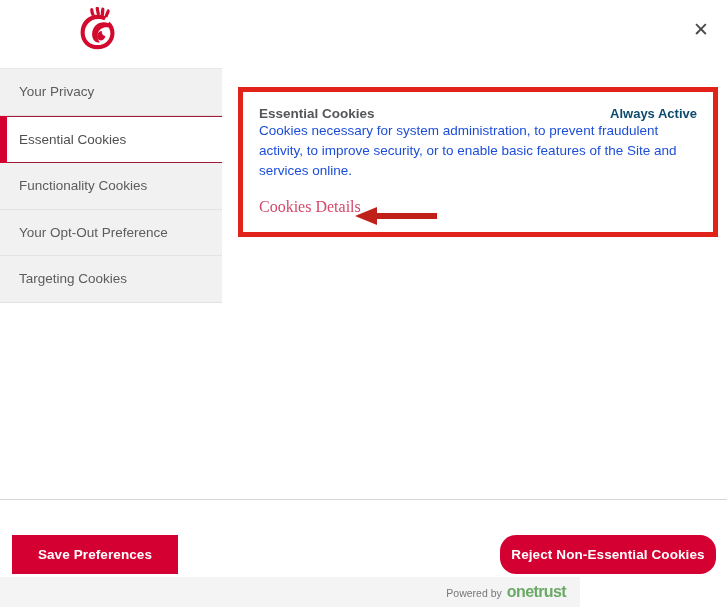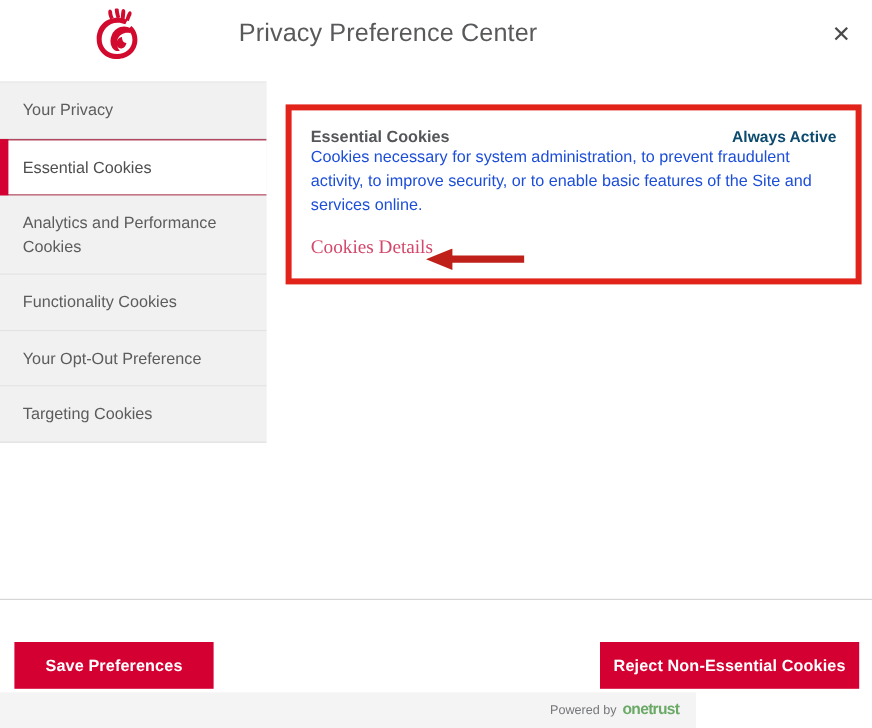"Privacy Preference Center" div.header-title { html: <div>Privacy Preference Center</div> -> none }
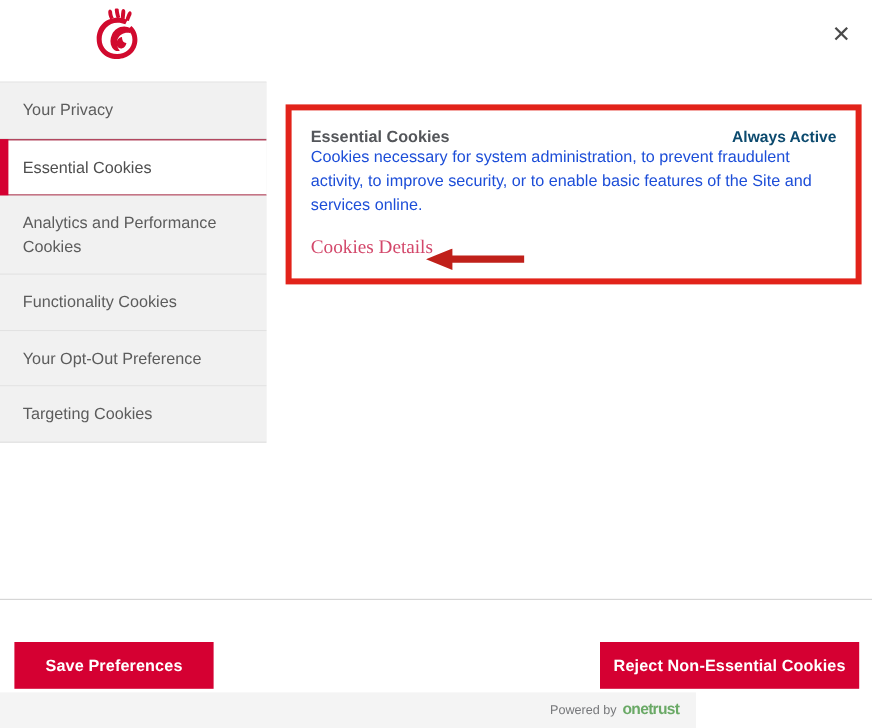"Your Privacy" .sidebar { text-align: none -> center }
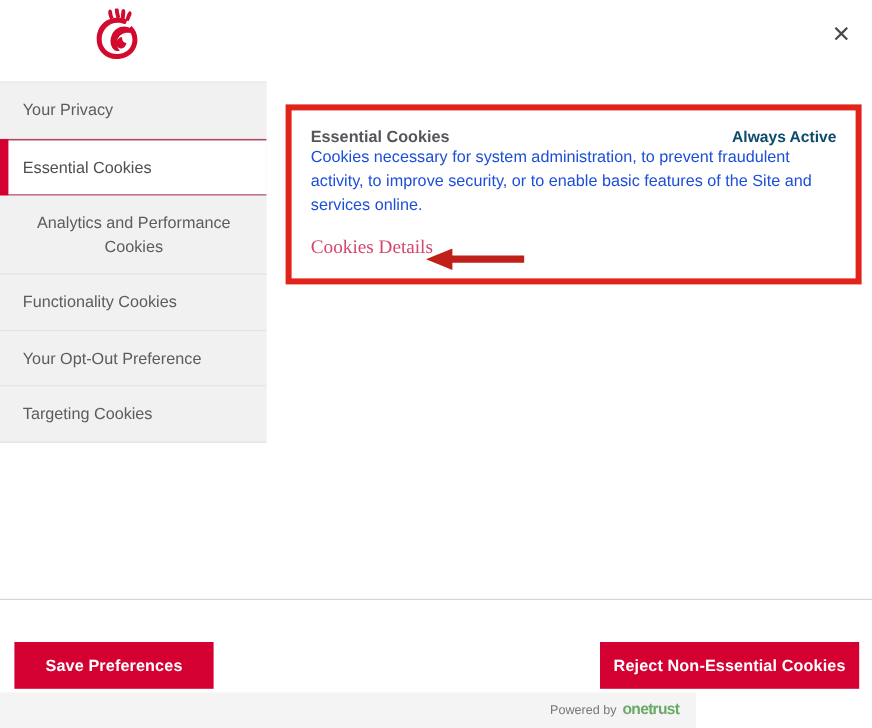"Analytics and Performance Cookies" div.nav-item { html: <div> <span>Analytics and Performance Cookies</span> </div> -> none }
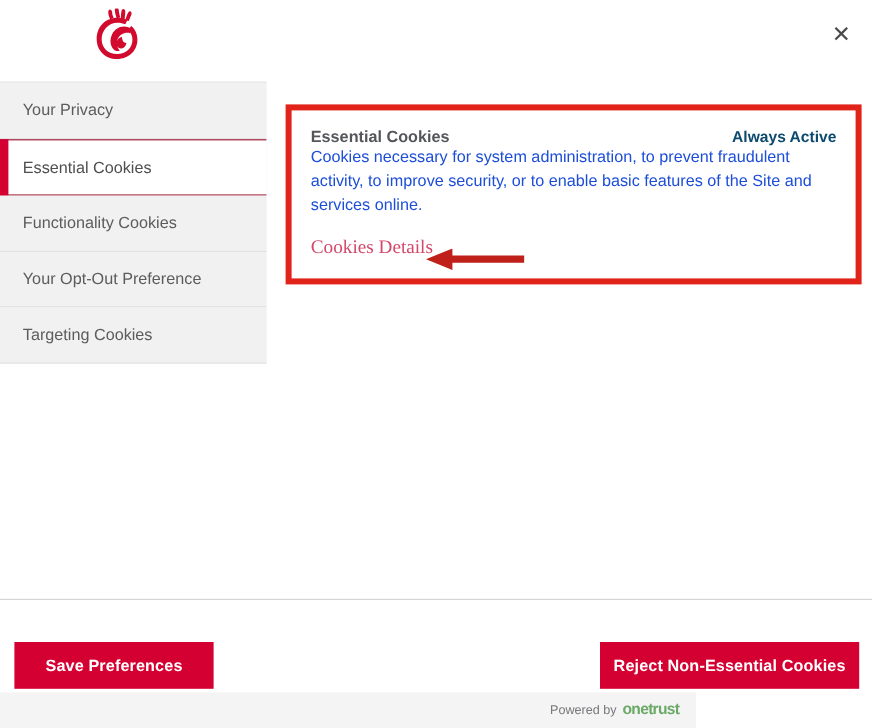"Reject Non-Essential Cookies" .btn-reject { border-radius: none -> 16px }
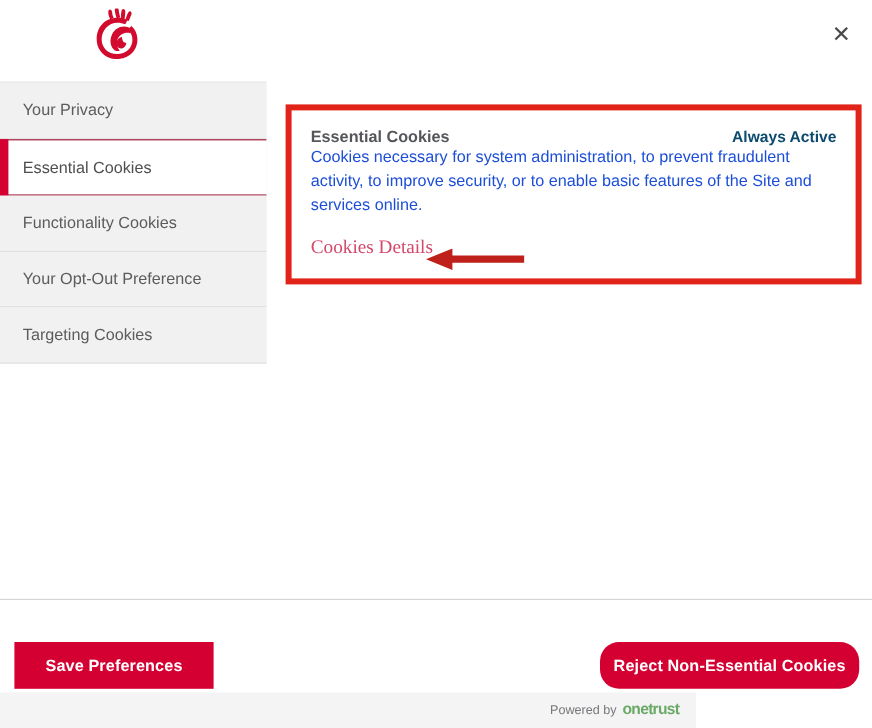"onetrust" .onetrust { font-size: 13px -> 16px }
